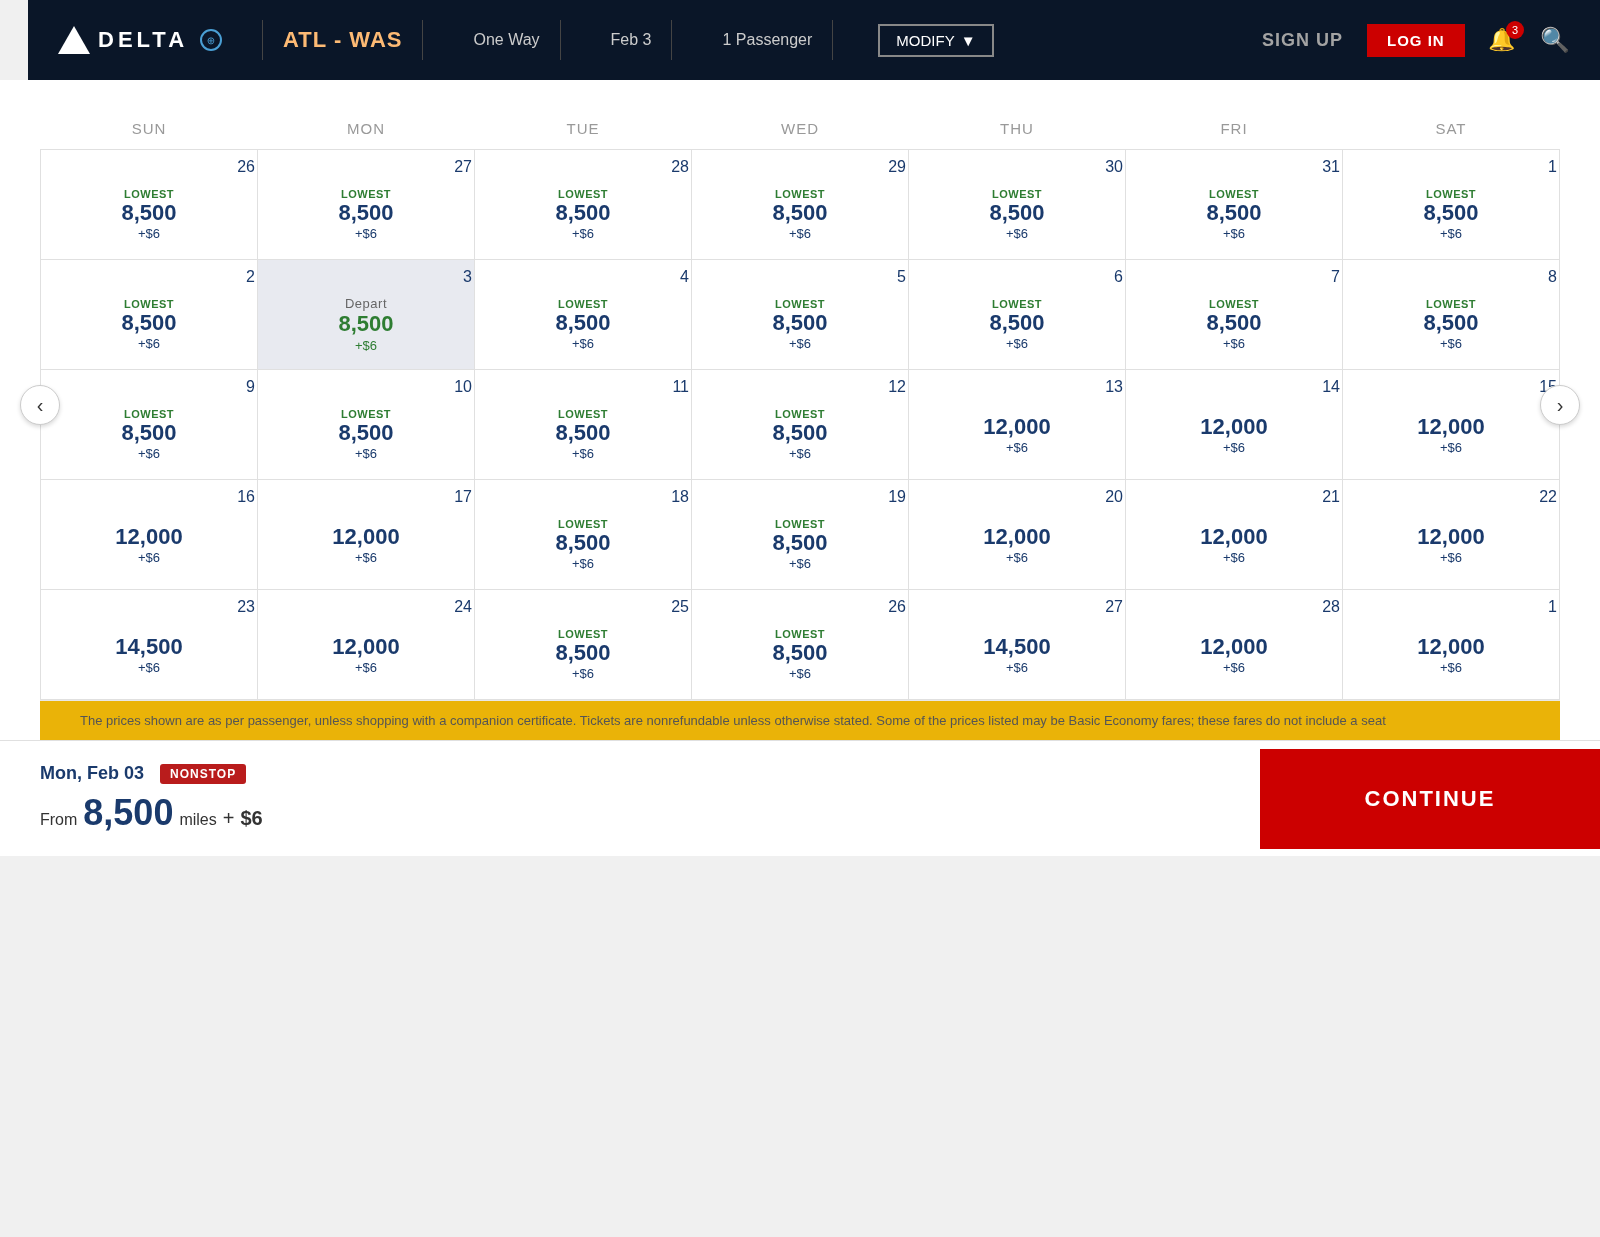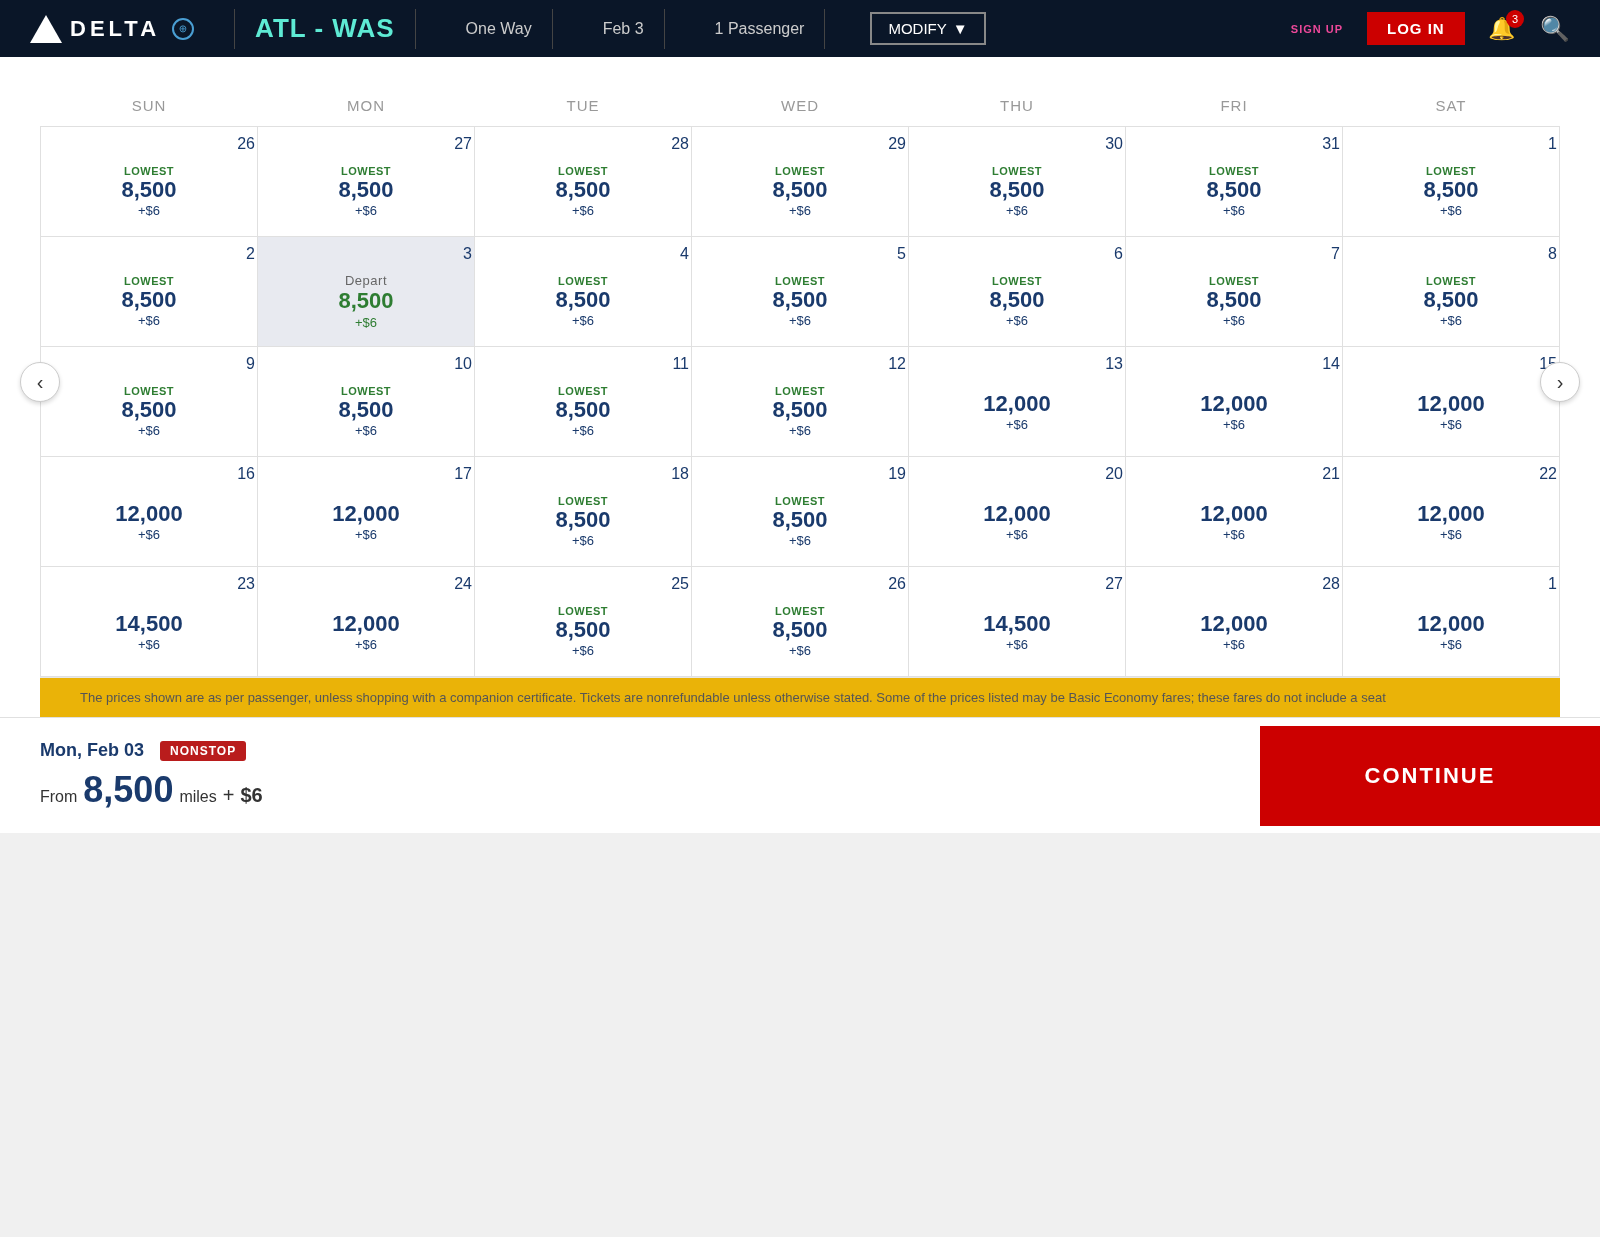"DELTA" .header { height: 57px -> 80px; margin-left: none -> 28px }
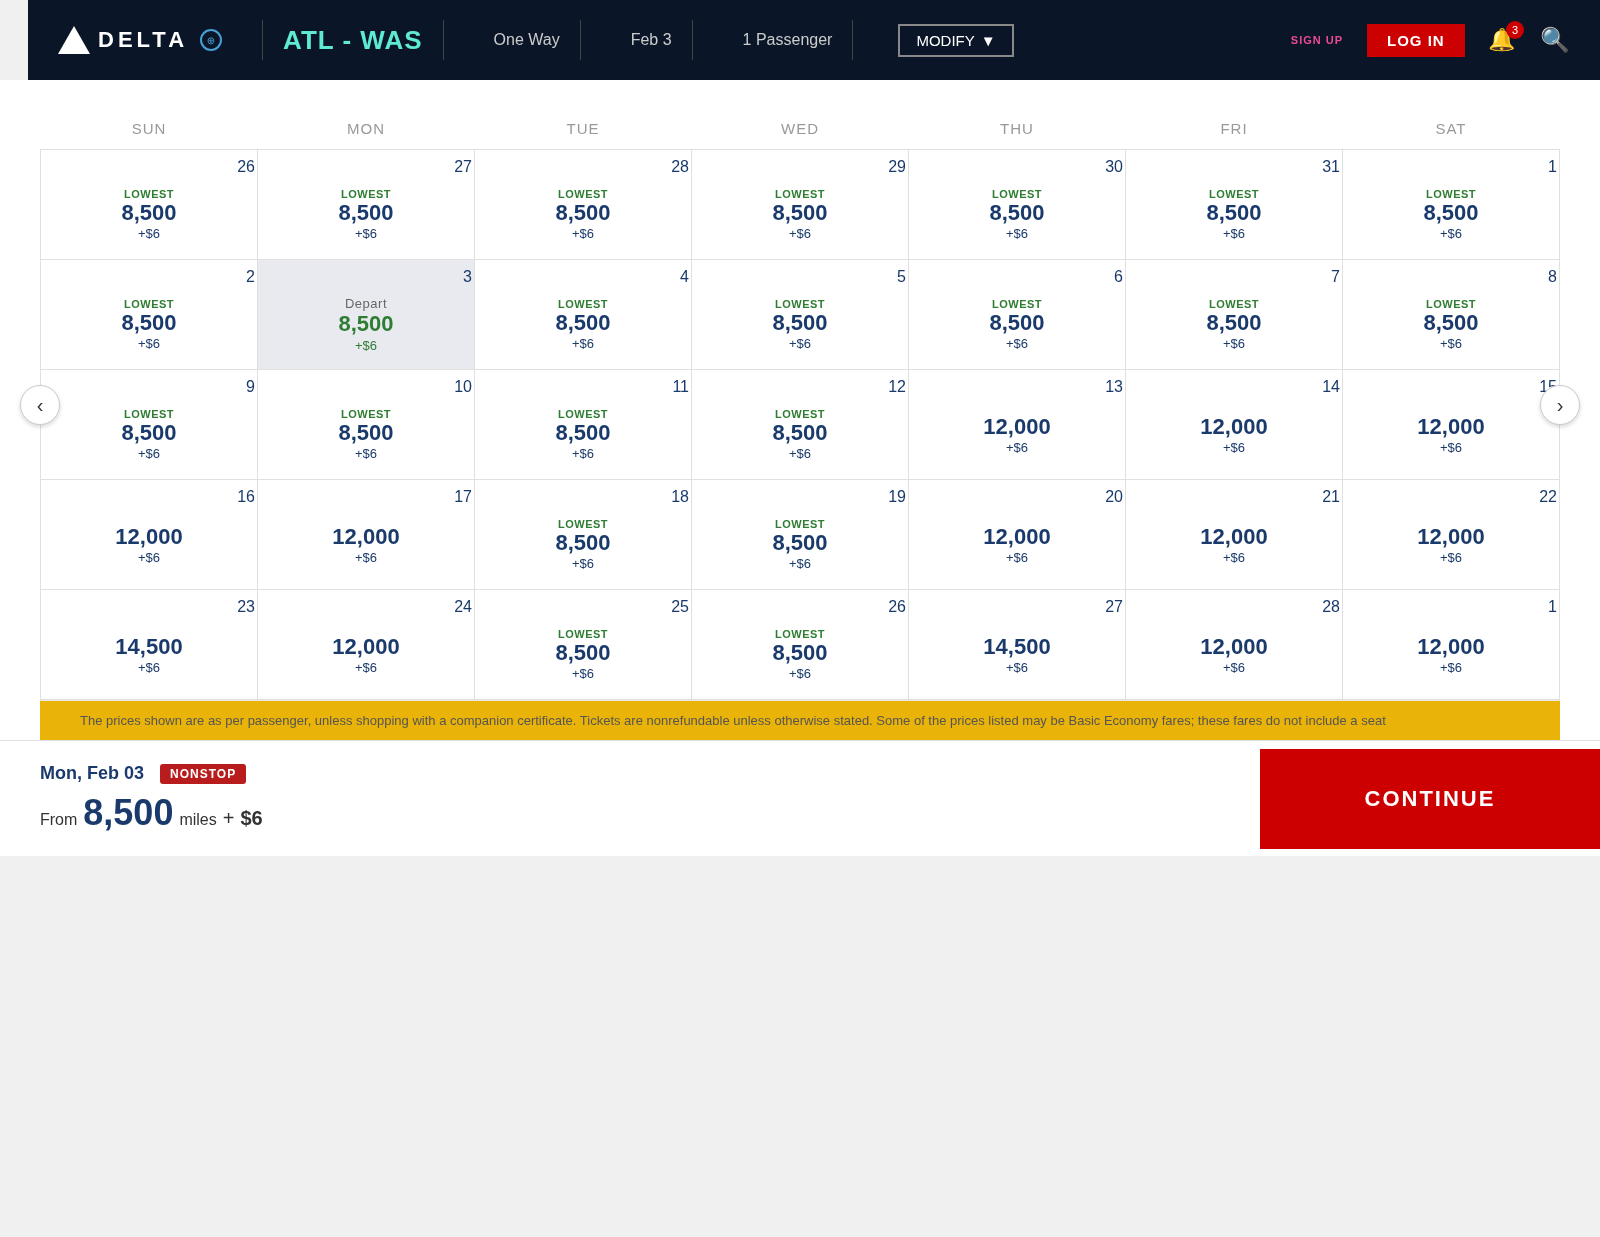"ATL - WAS" .header-route { color: #5eead4 -> #fdba74; font-size: 26px -> 22px }
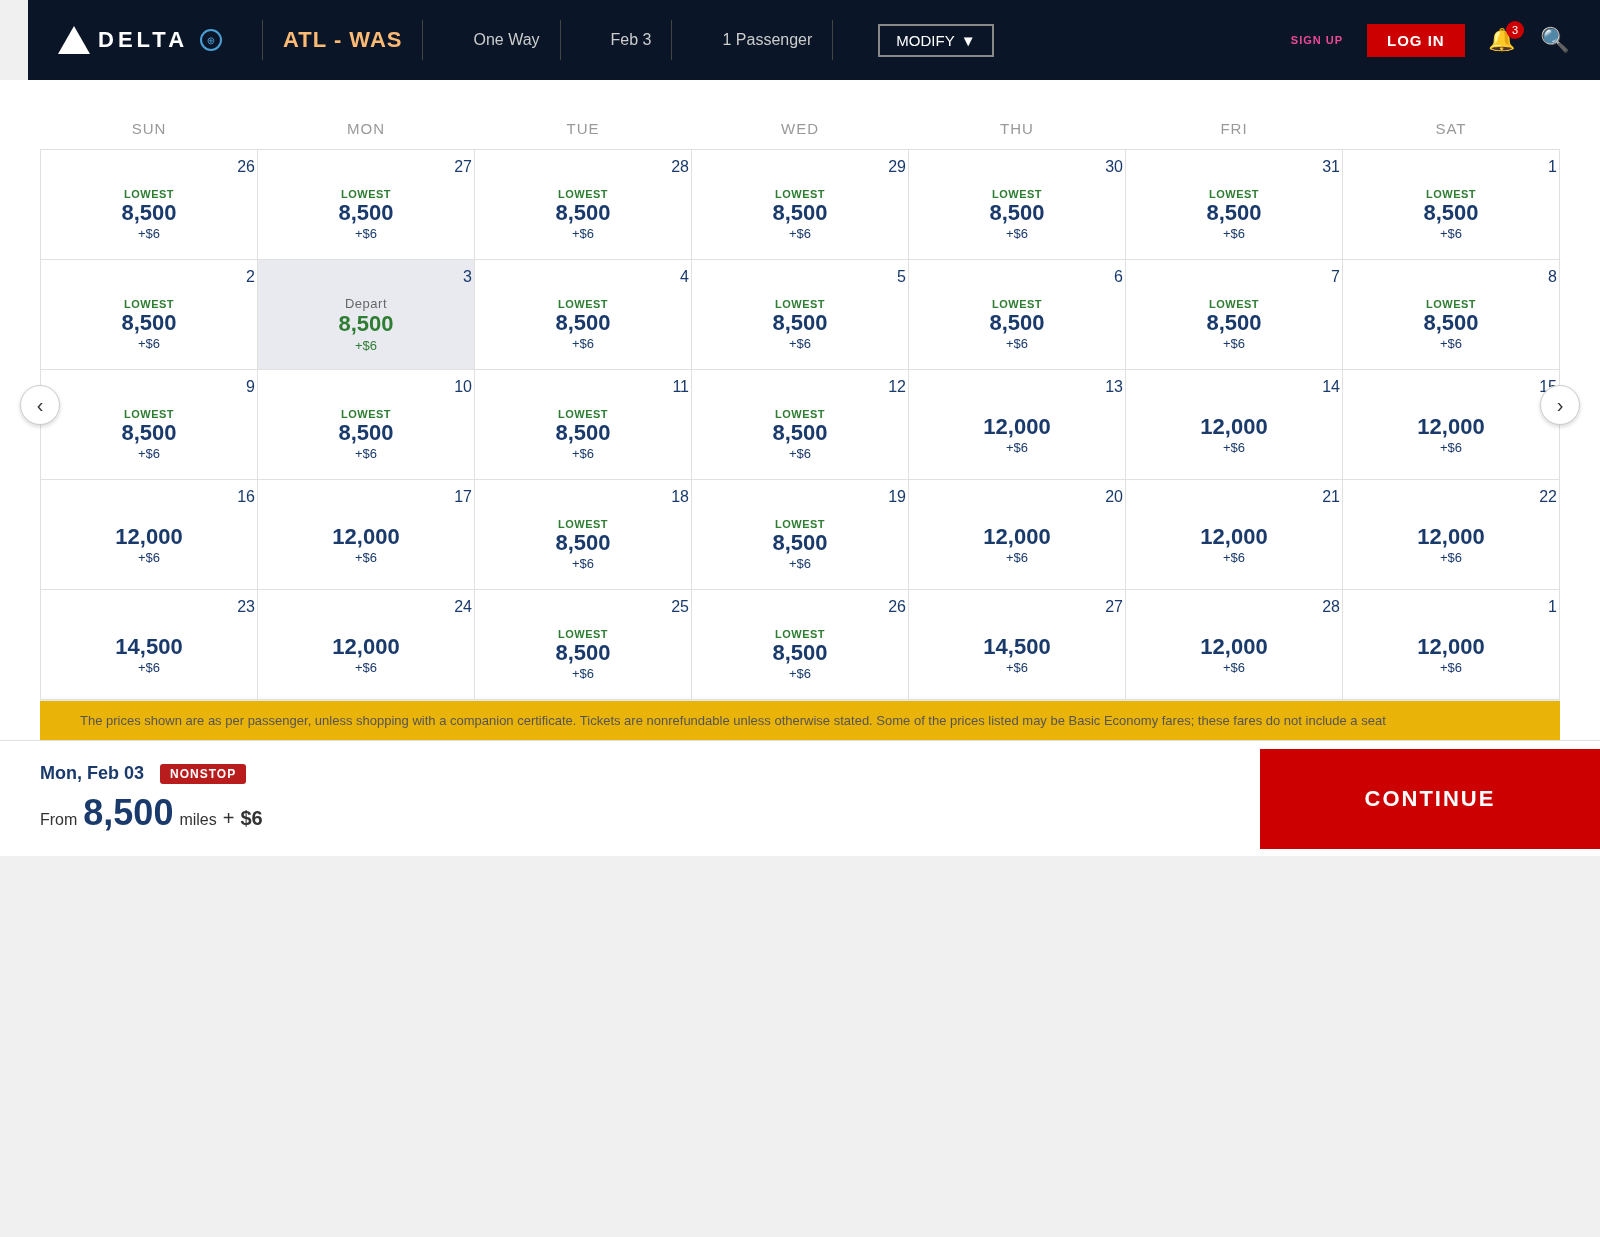"SIGN UP" .header-signup { color: #ec4899 -> #a3a3a3; font-size: 11px -> 18px }
